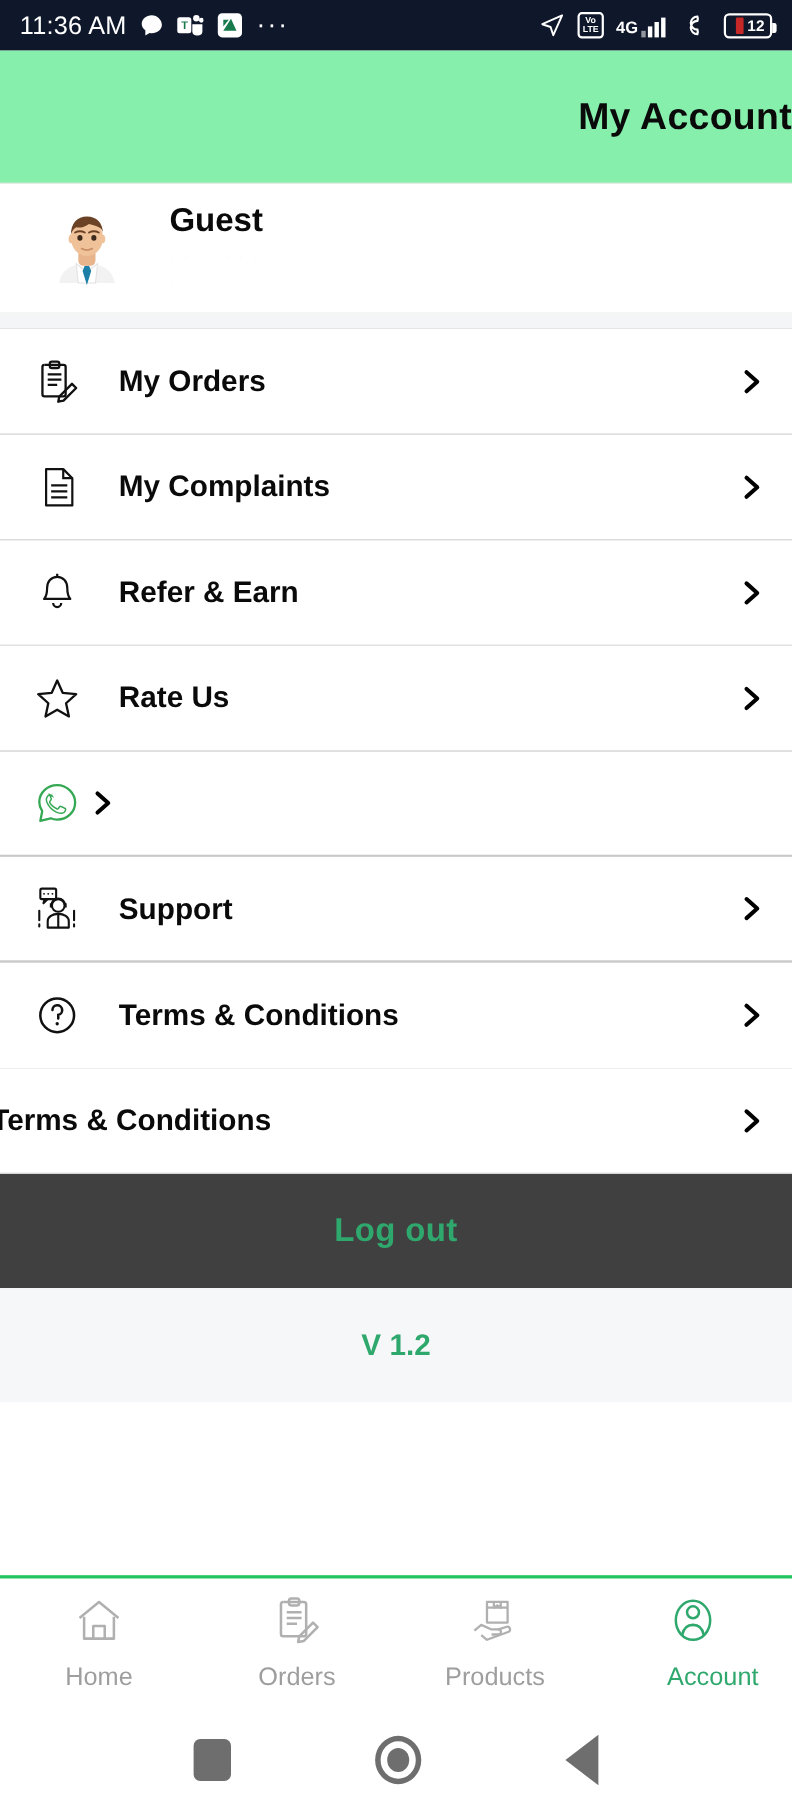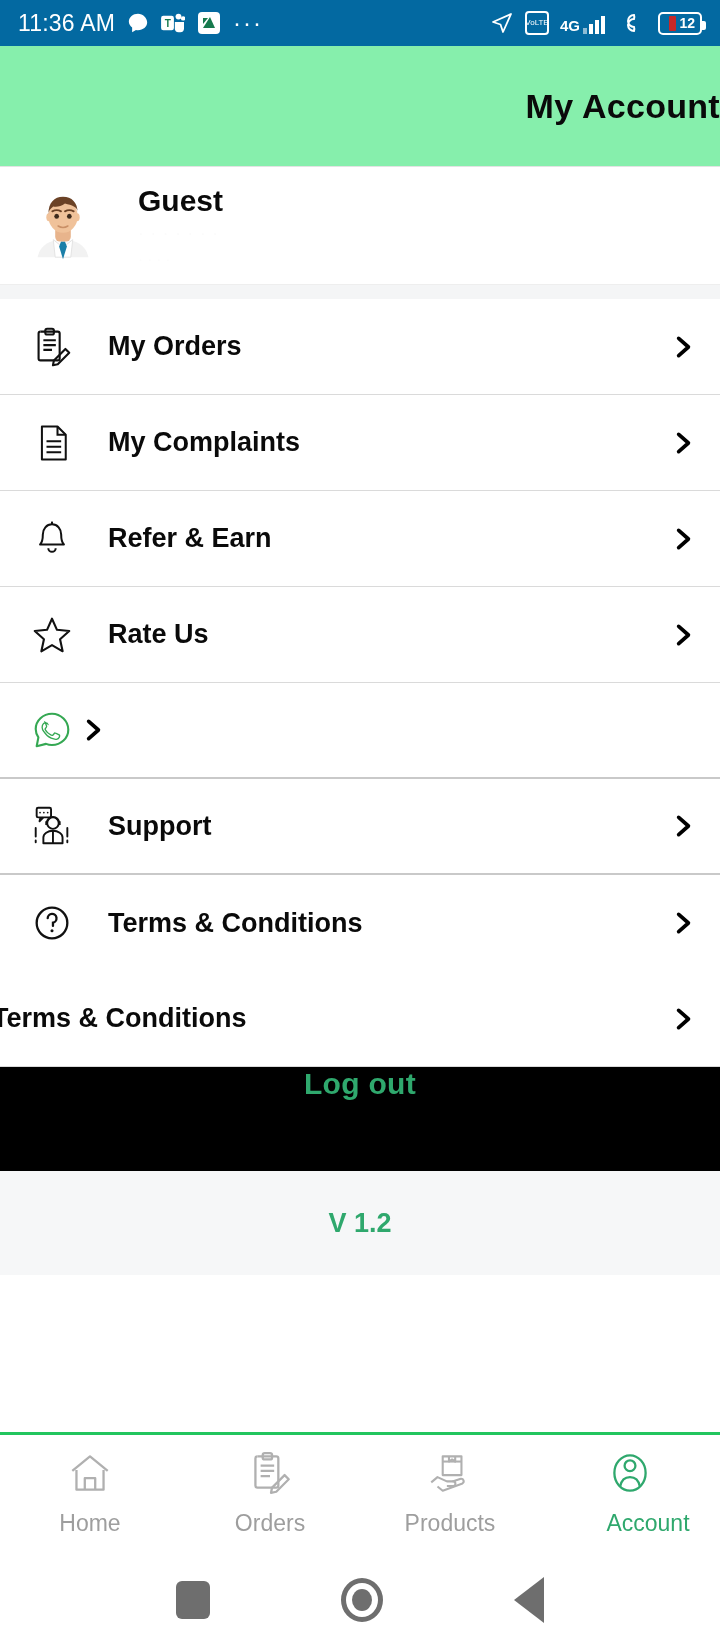"11:36 AM" .statusbar { background: #0369a1 -> #0f172a }
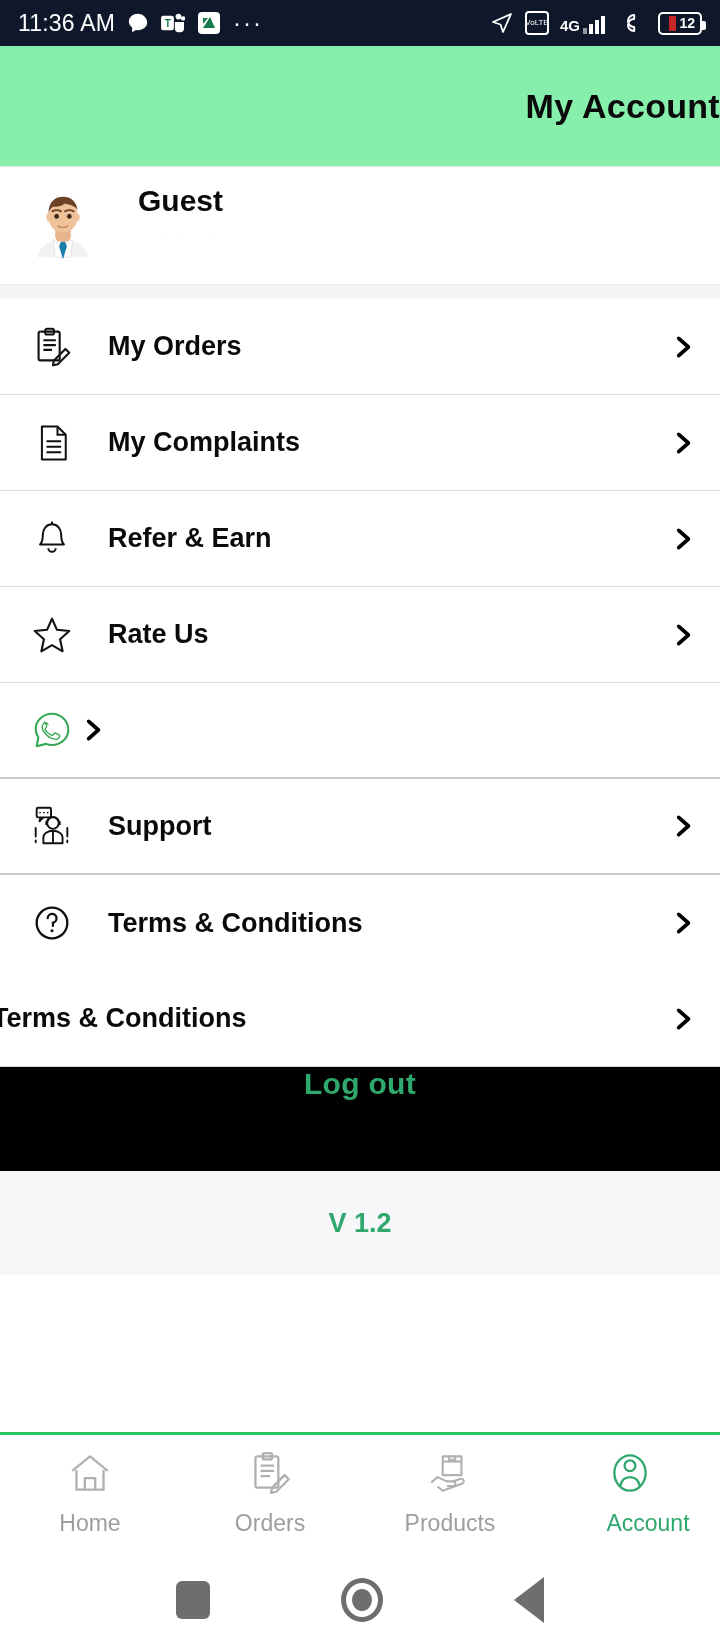"Vo" .volte-box { flex-direction: row -> column; font-weight: normal -> bold }
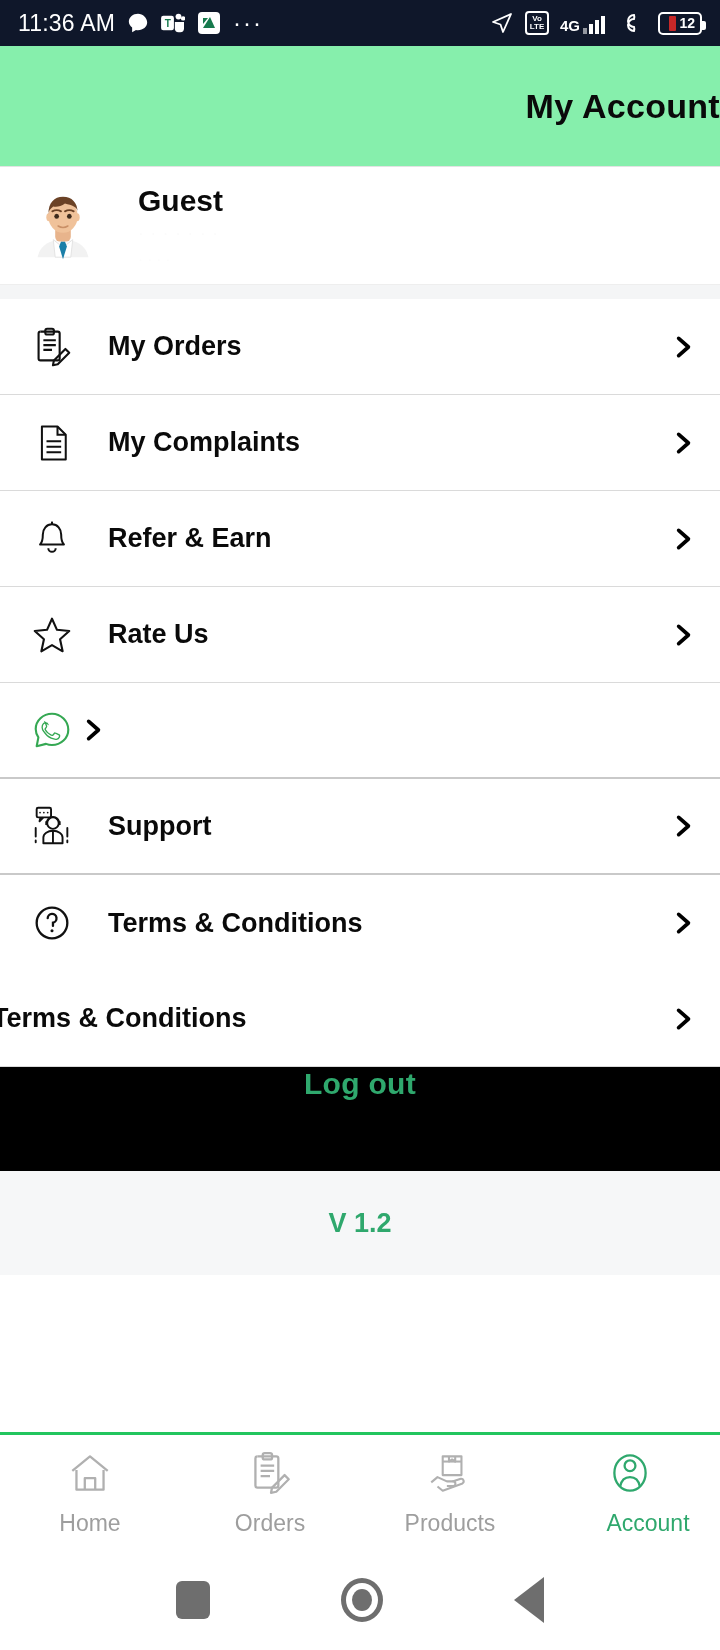"Guest" .profile { padding: 0 12px -> 0 28px }
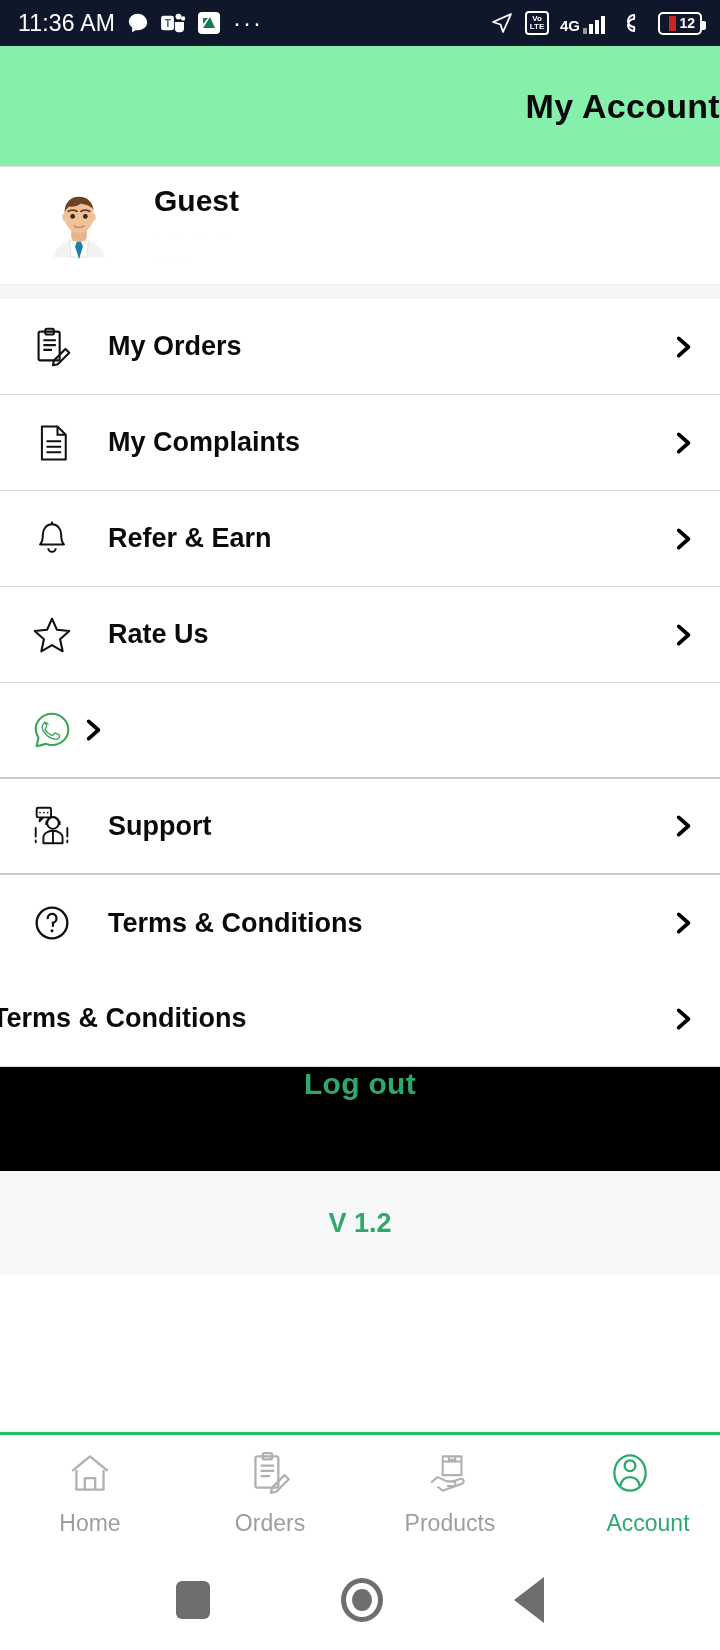"Log out" .logout-wrap { align-items: flex-start -> center; background: #000000 -> #404040 }
